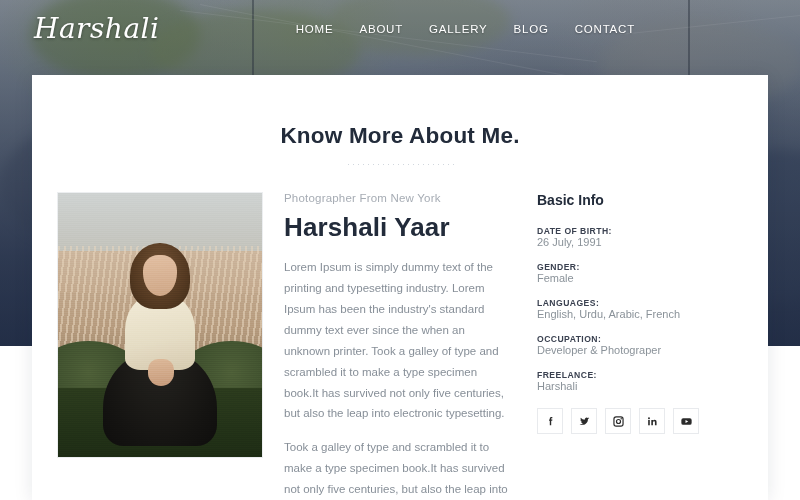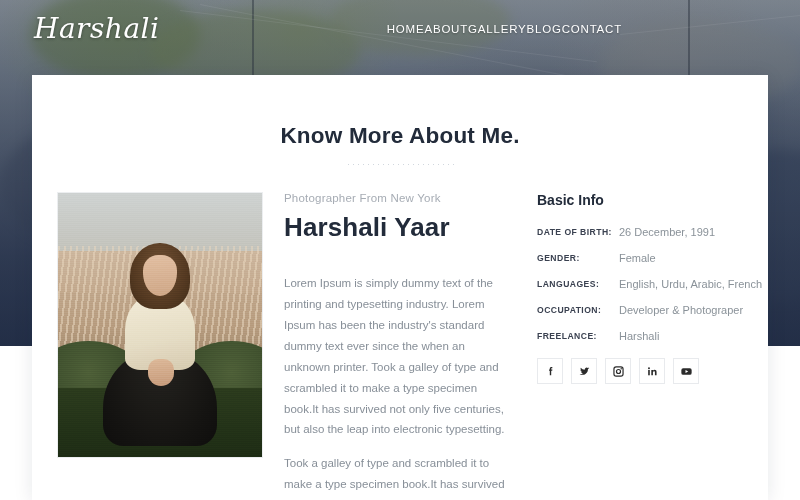"HOME" .nav-menu { gap: none -> 26px; margin-right: 28px -> 15px }
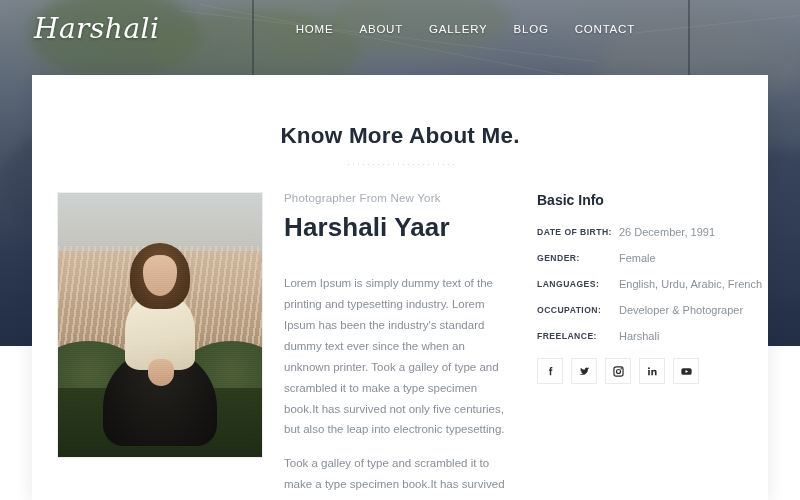"Harshali Yaar" .person-name { margin-bottom: 30px -> 14px }
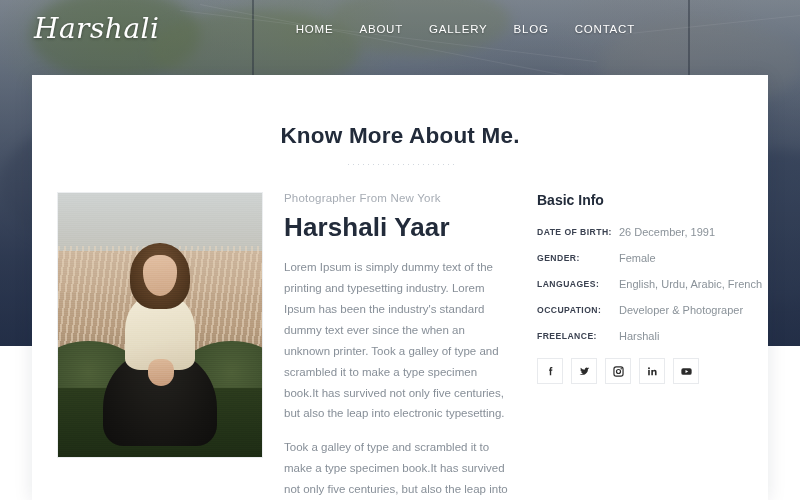"DATE OF BIRTH:" .info-row { align-items: center -> flex-start; flex-direction: none -> column }
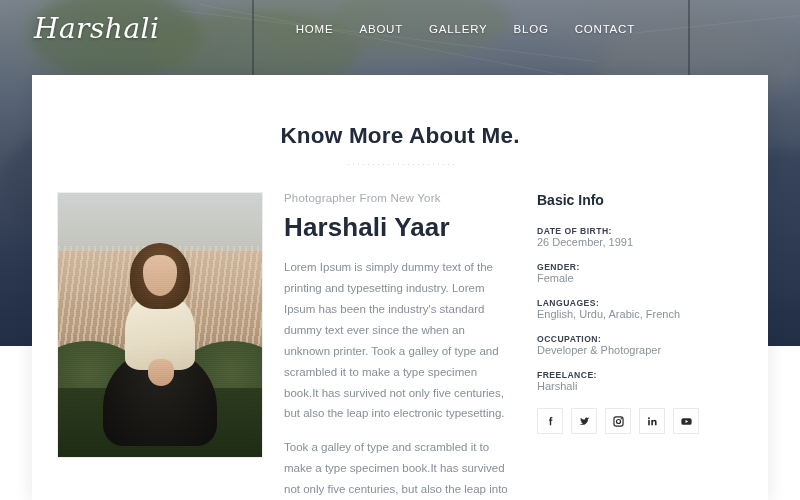"26 December, 1991" span.info-value { text: December -> July }
